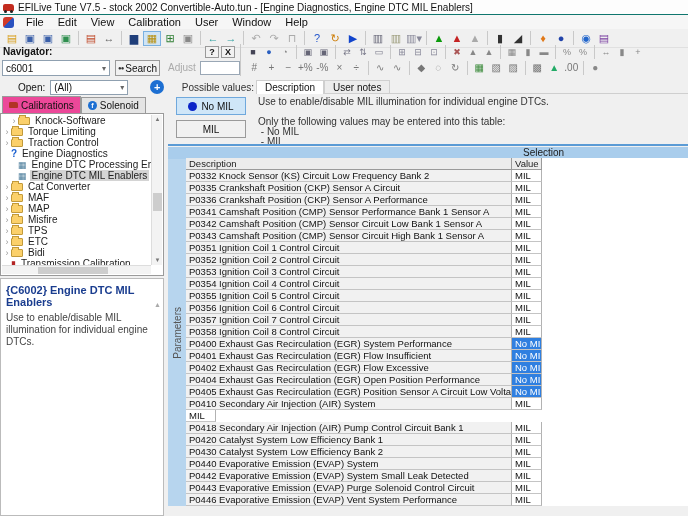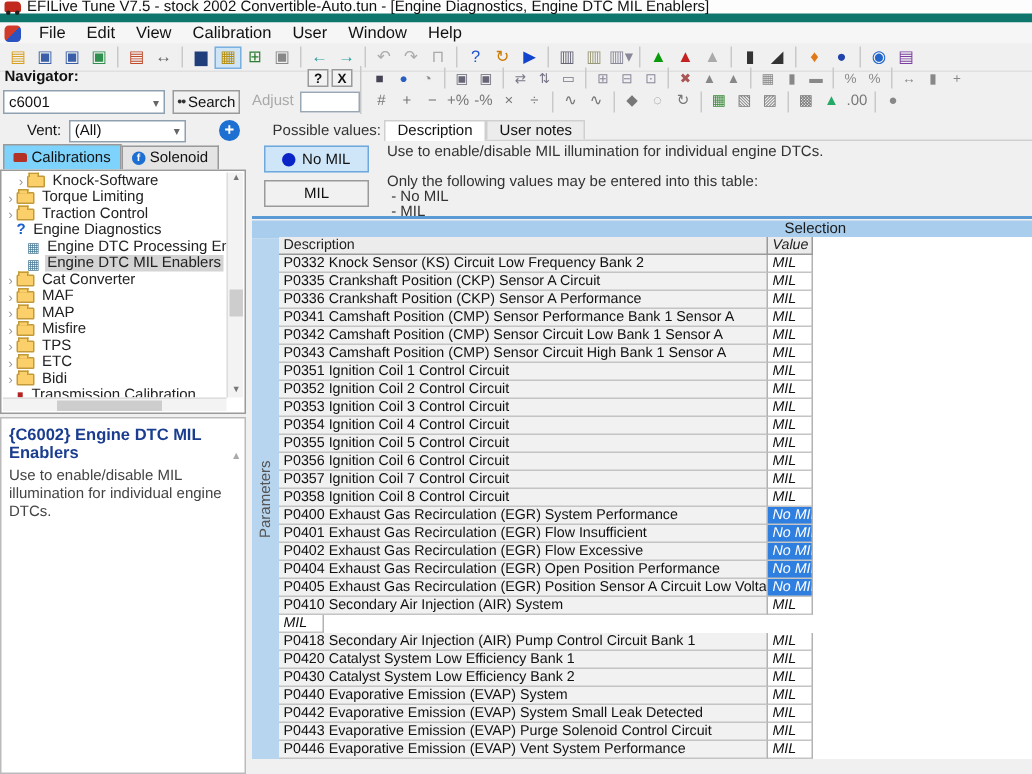"EFILive Tune V7.5 - stock" .titlebar { border-bottom: 6px solid #0f766e -> 1px solid #0f766e }
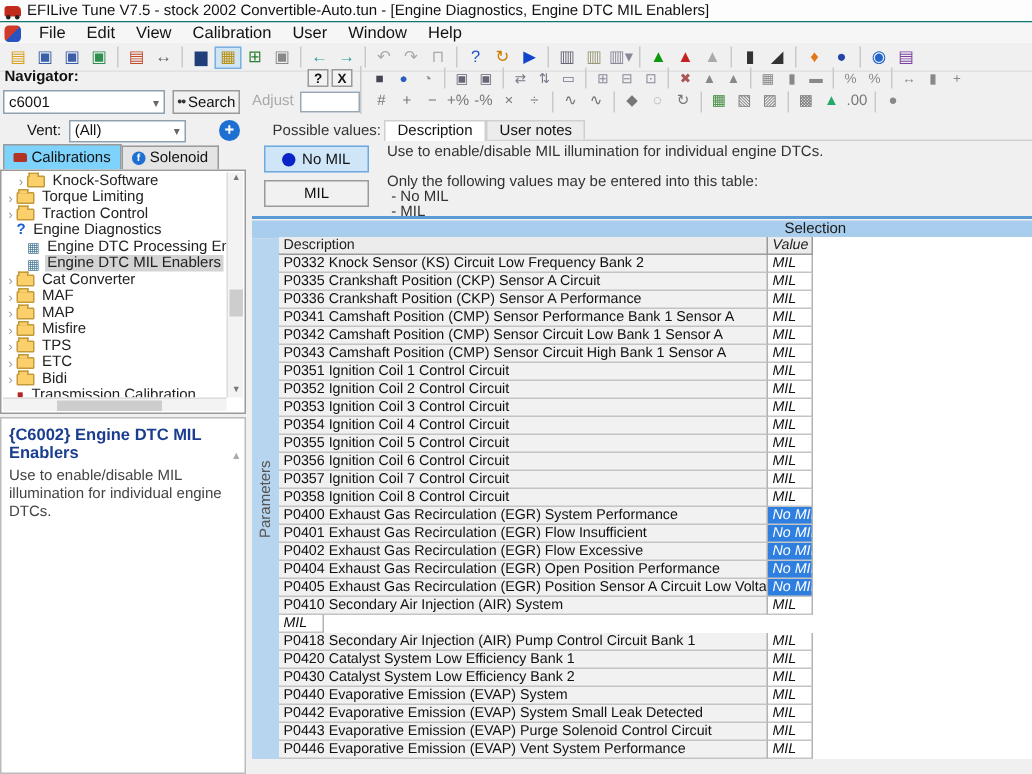"Vent:" span.group-label { text: Vent -> Open }
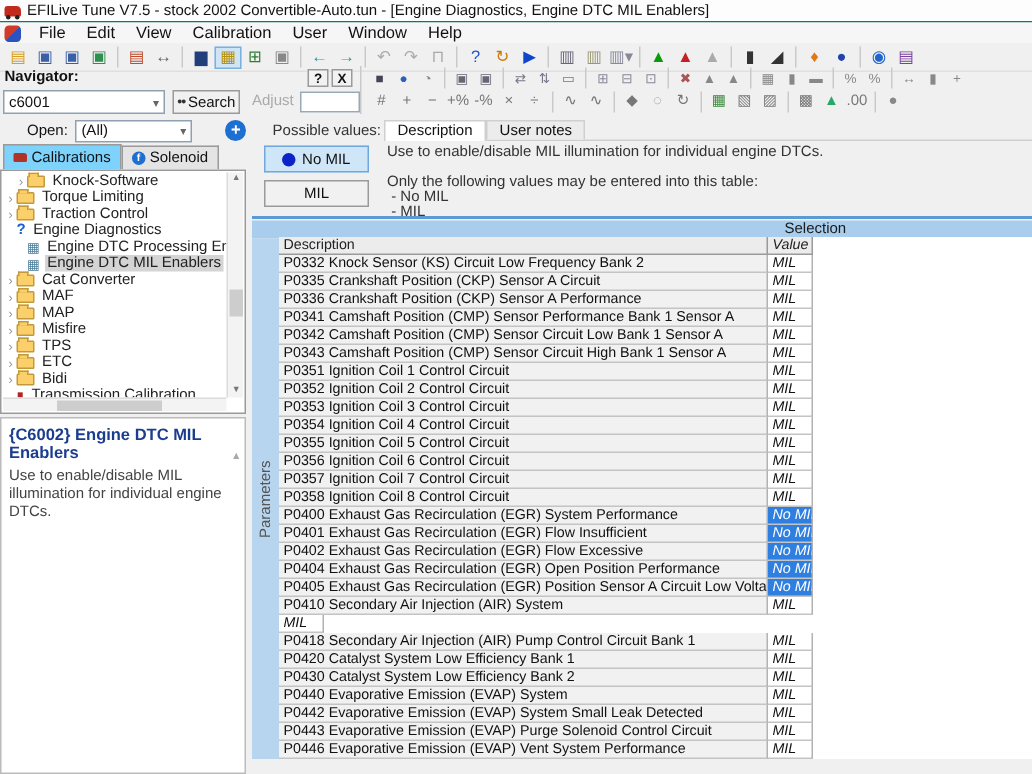"Calibrations" .ptab.active { background: #7dd3fc -> #ec4899 }
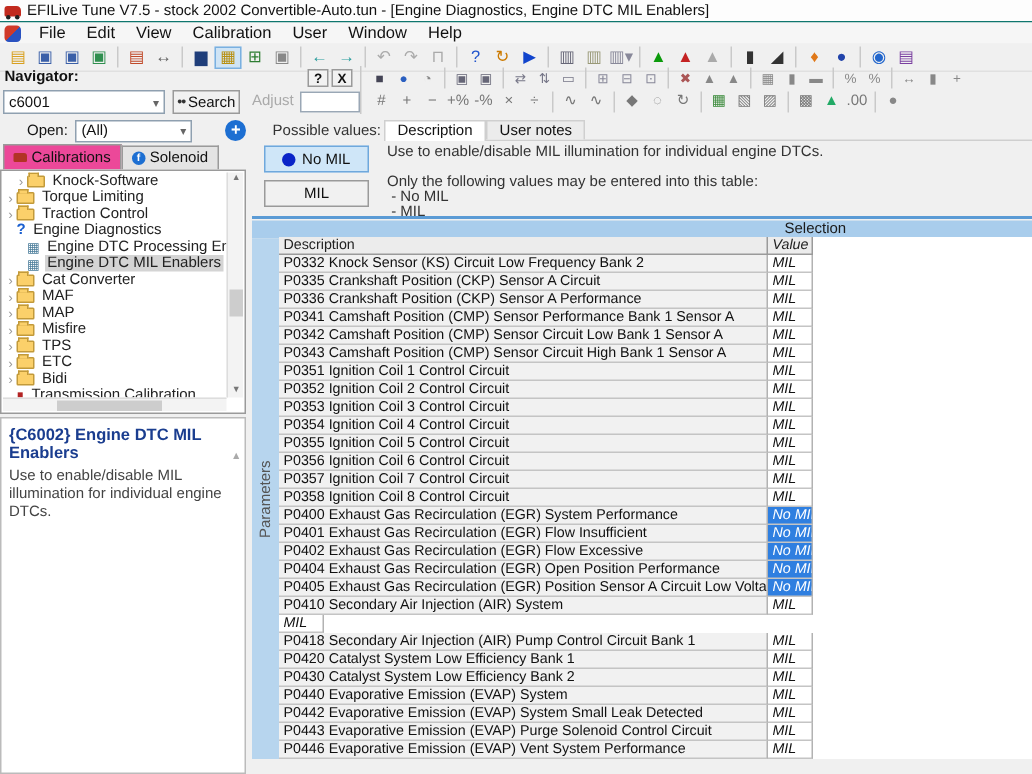"Value" .c-val { font-style: italic -> none }
